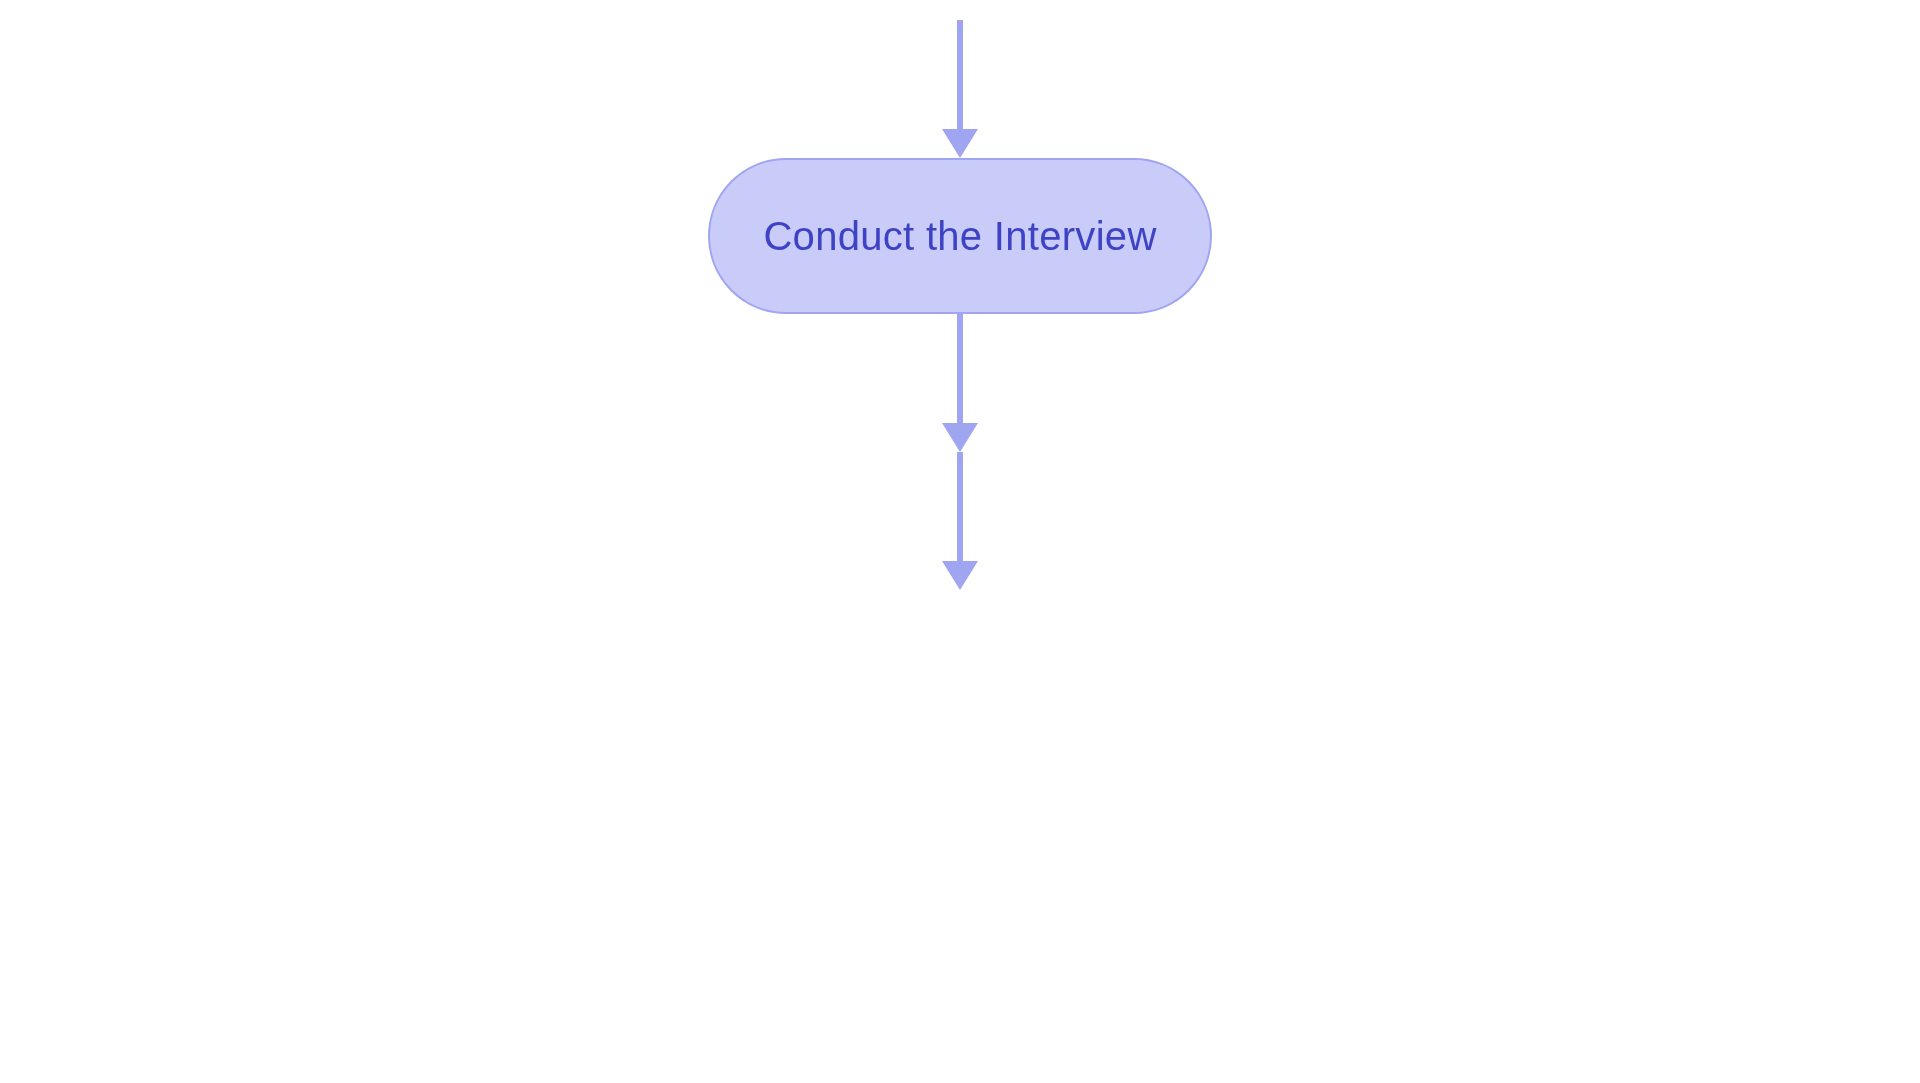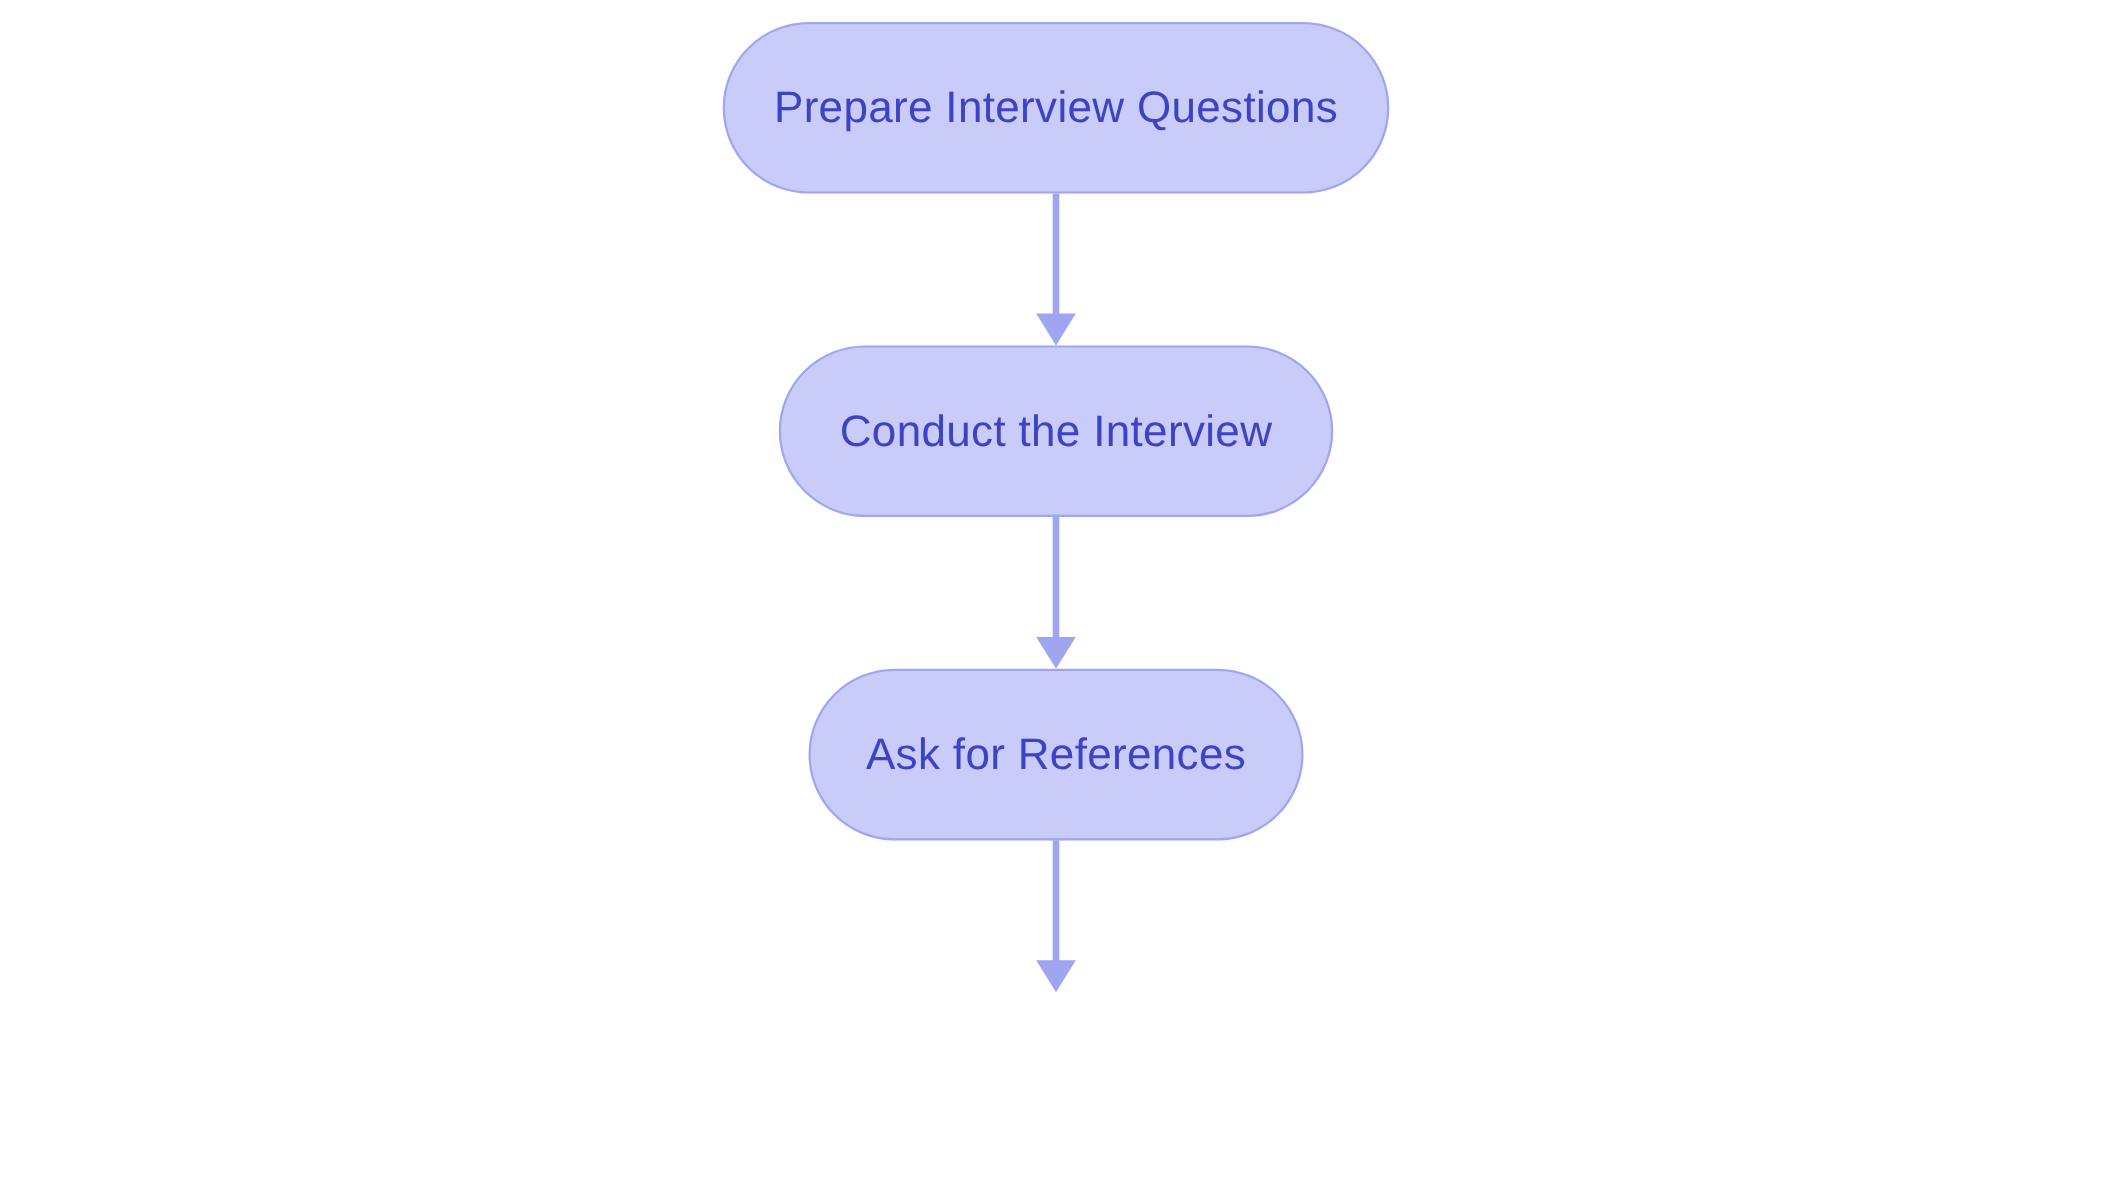"Prepare Interview Questions" div.node { html: <div> <span>Prepare Interview Questions</span> </div> -> none }
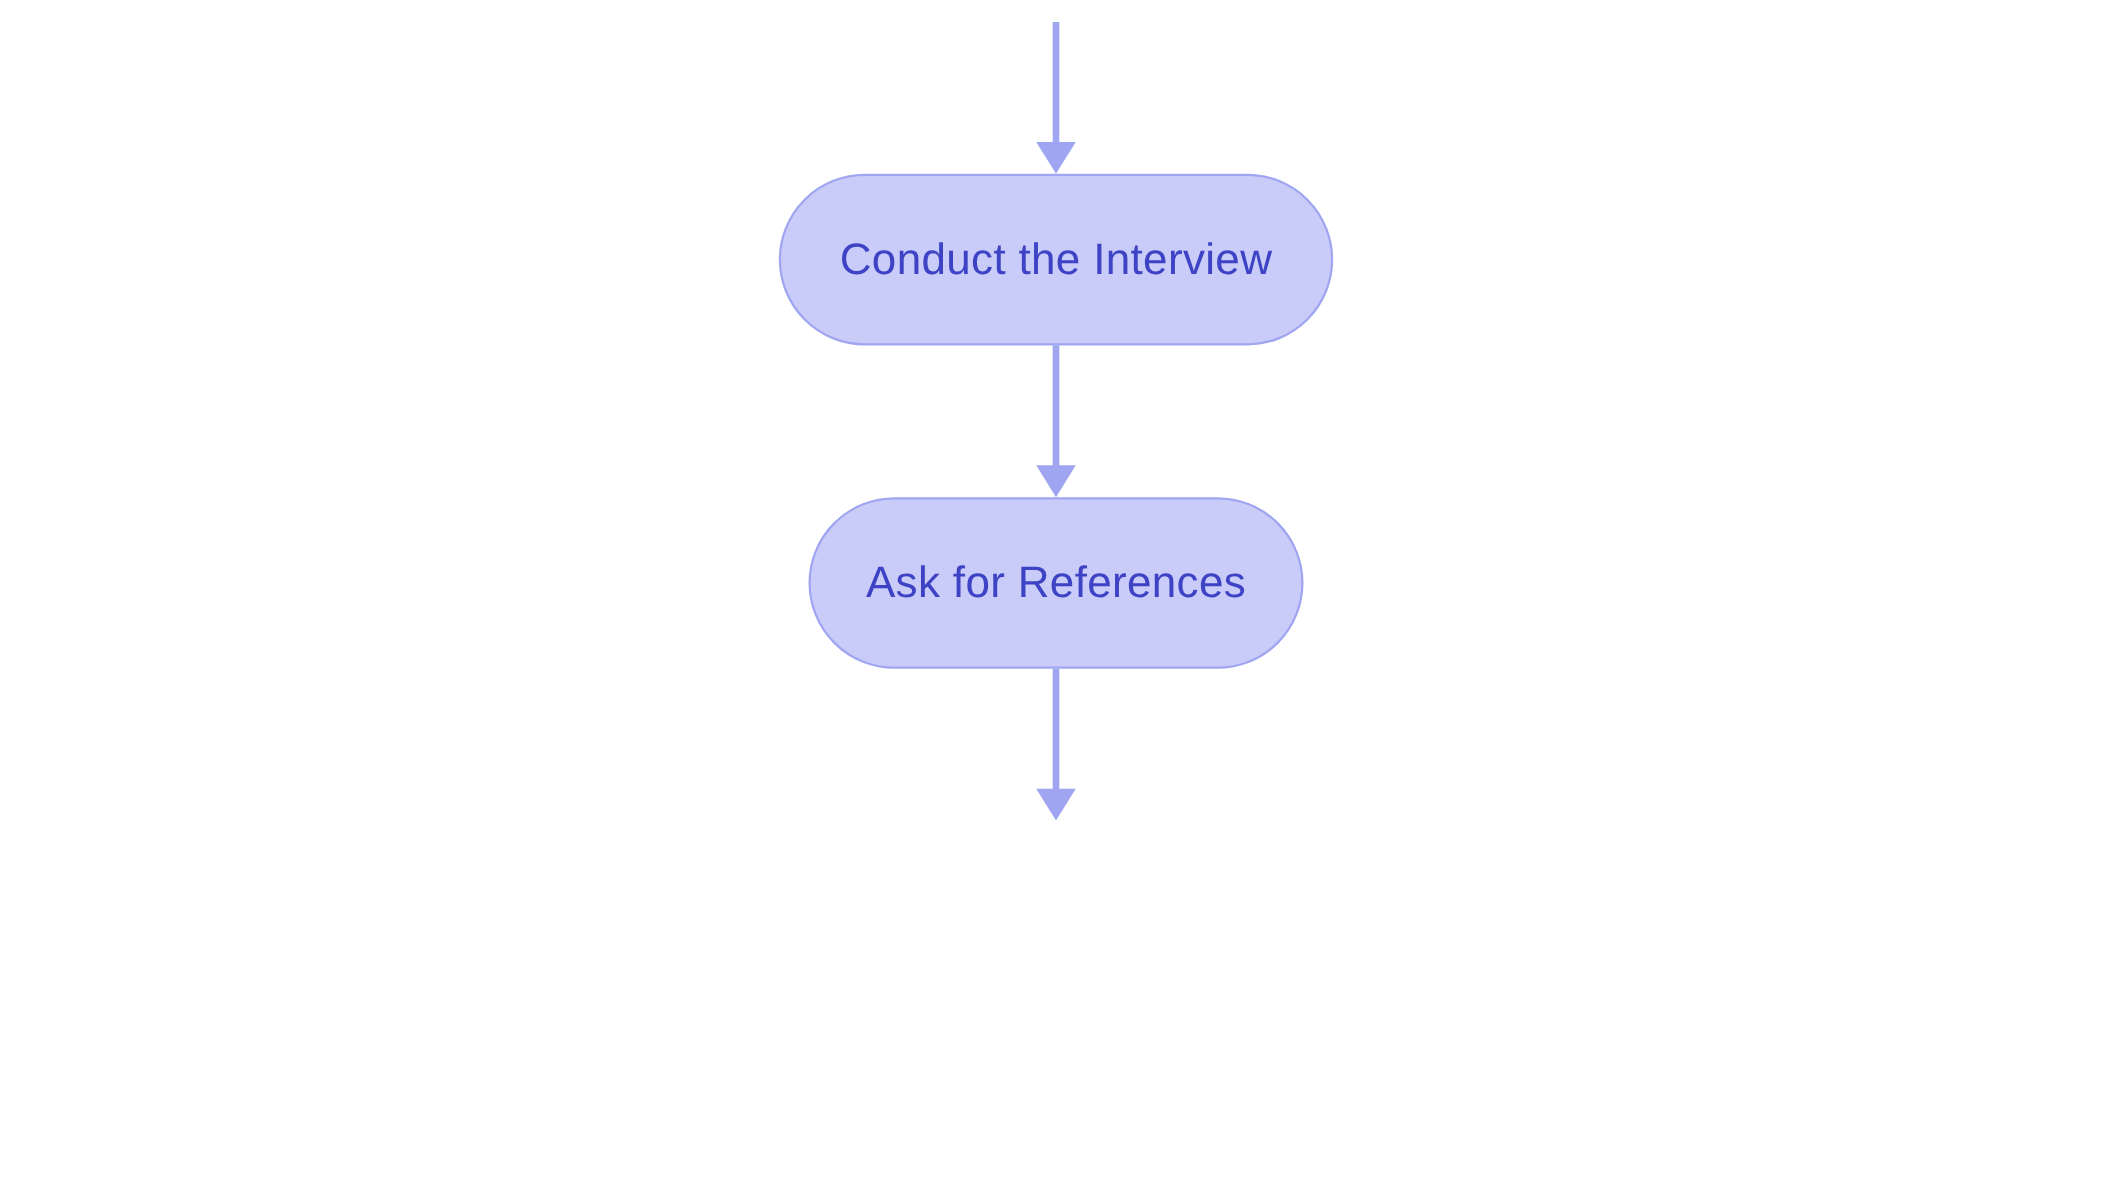"Ask for References" div.node { html: <div> <span>Ask for References</span> </div> -> none }
